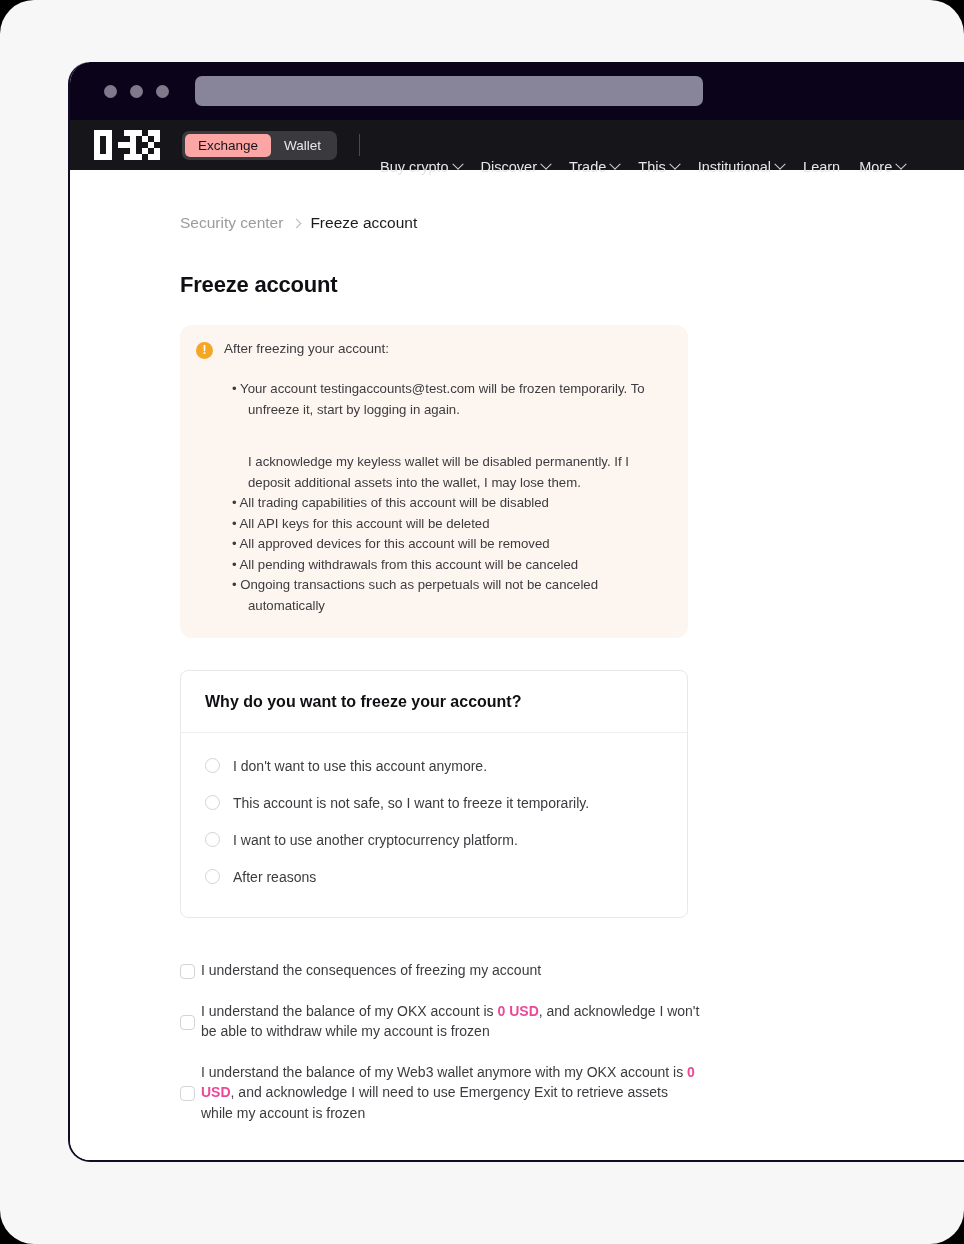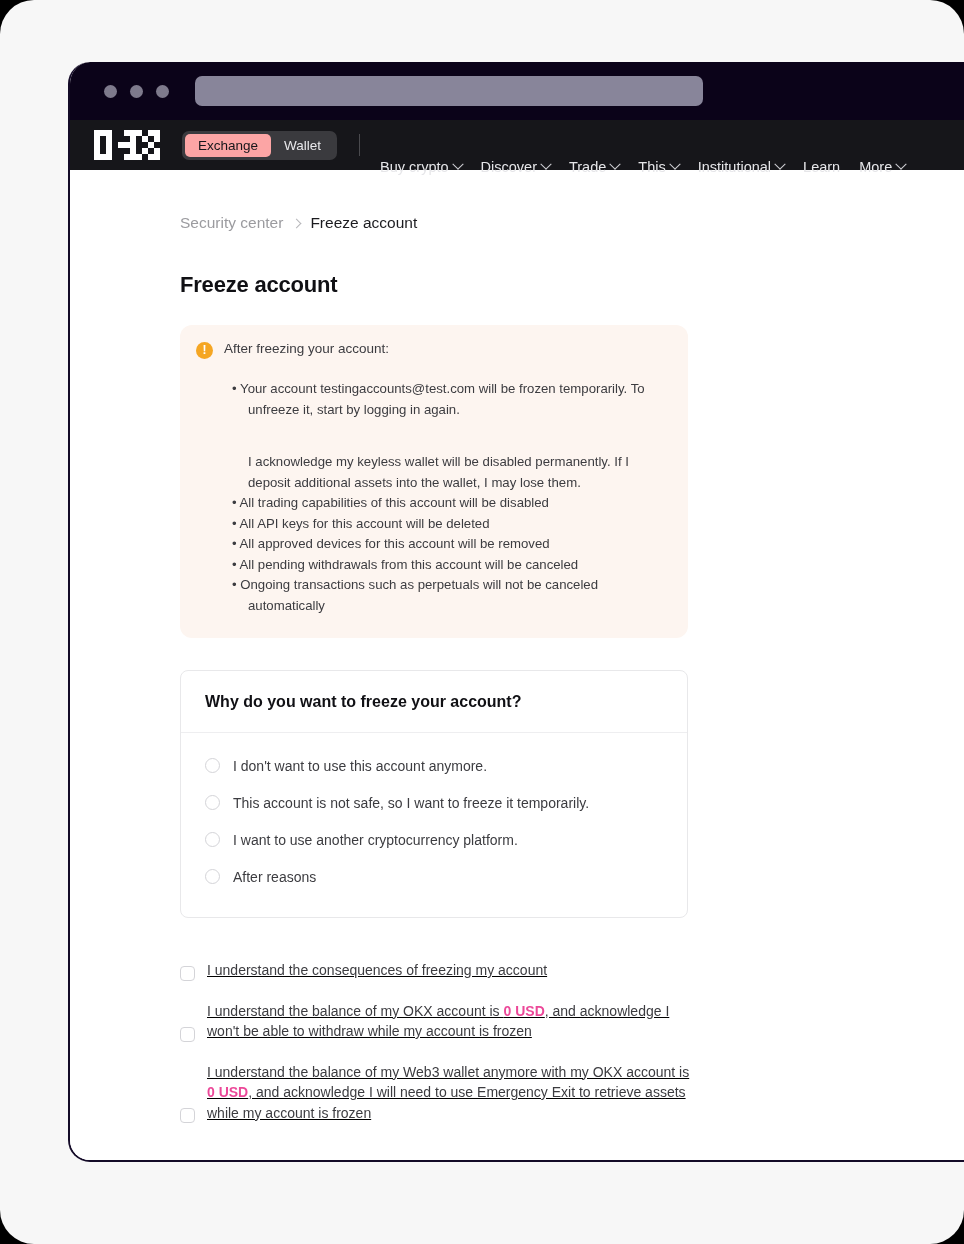"I understand the consequences of" .check-row { align-items: flex-end -> center; gap: 12px -> 6px; text-decoration: underline -> none }
